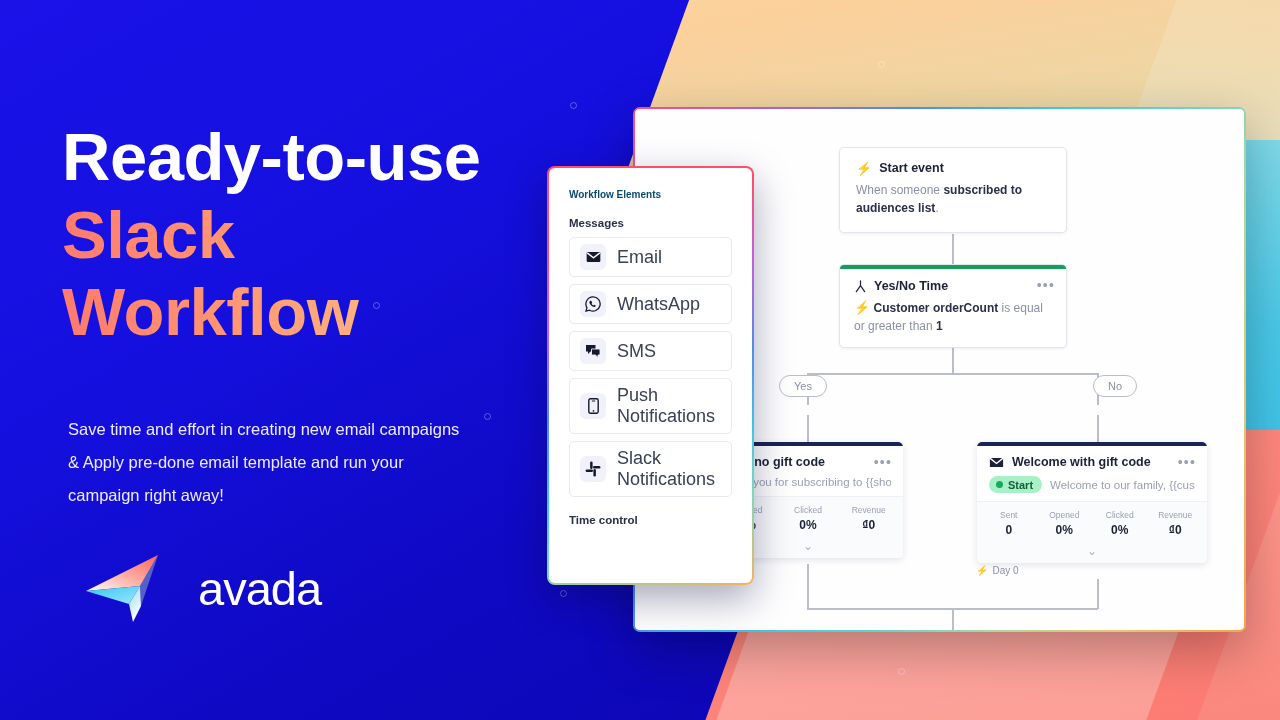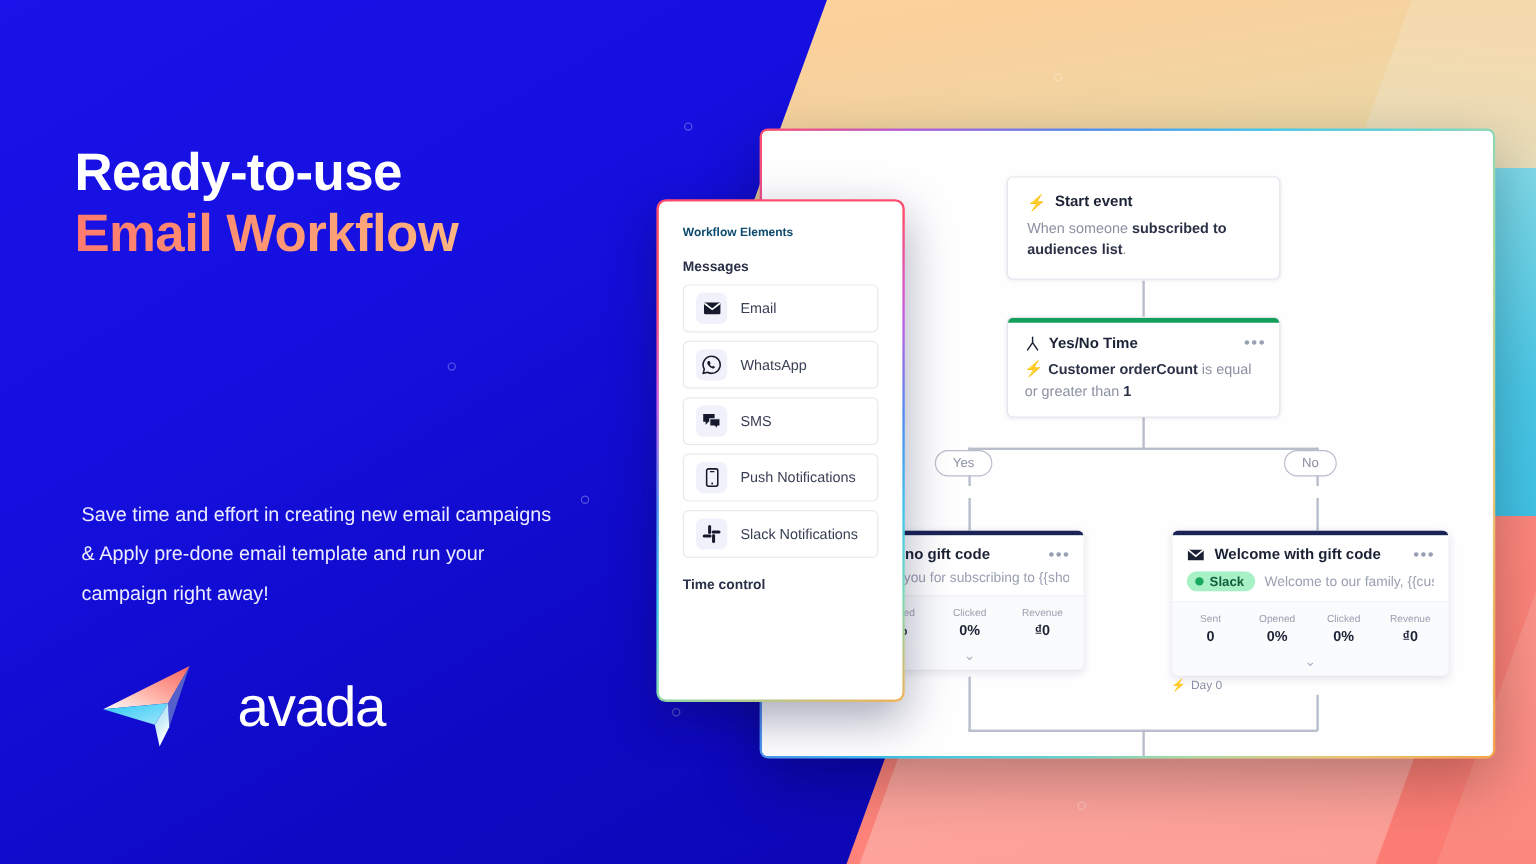"Ready-to-use" .headline { font-size: 44px -> 67px }
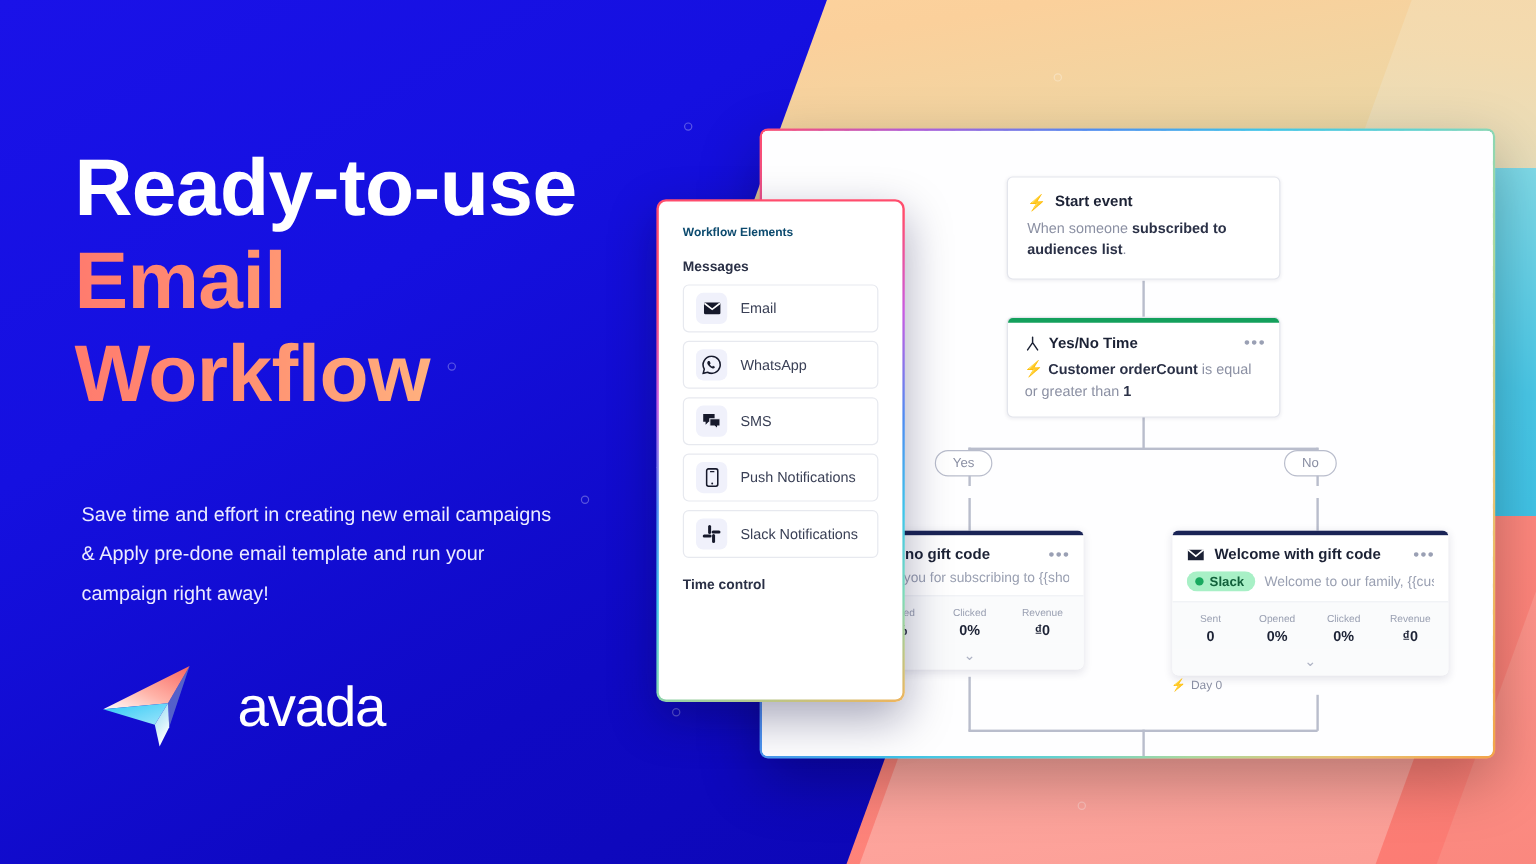"Email Workflow" span.l2 { text: Email -> Slack }
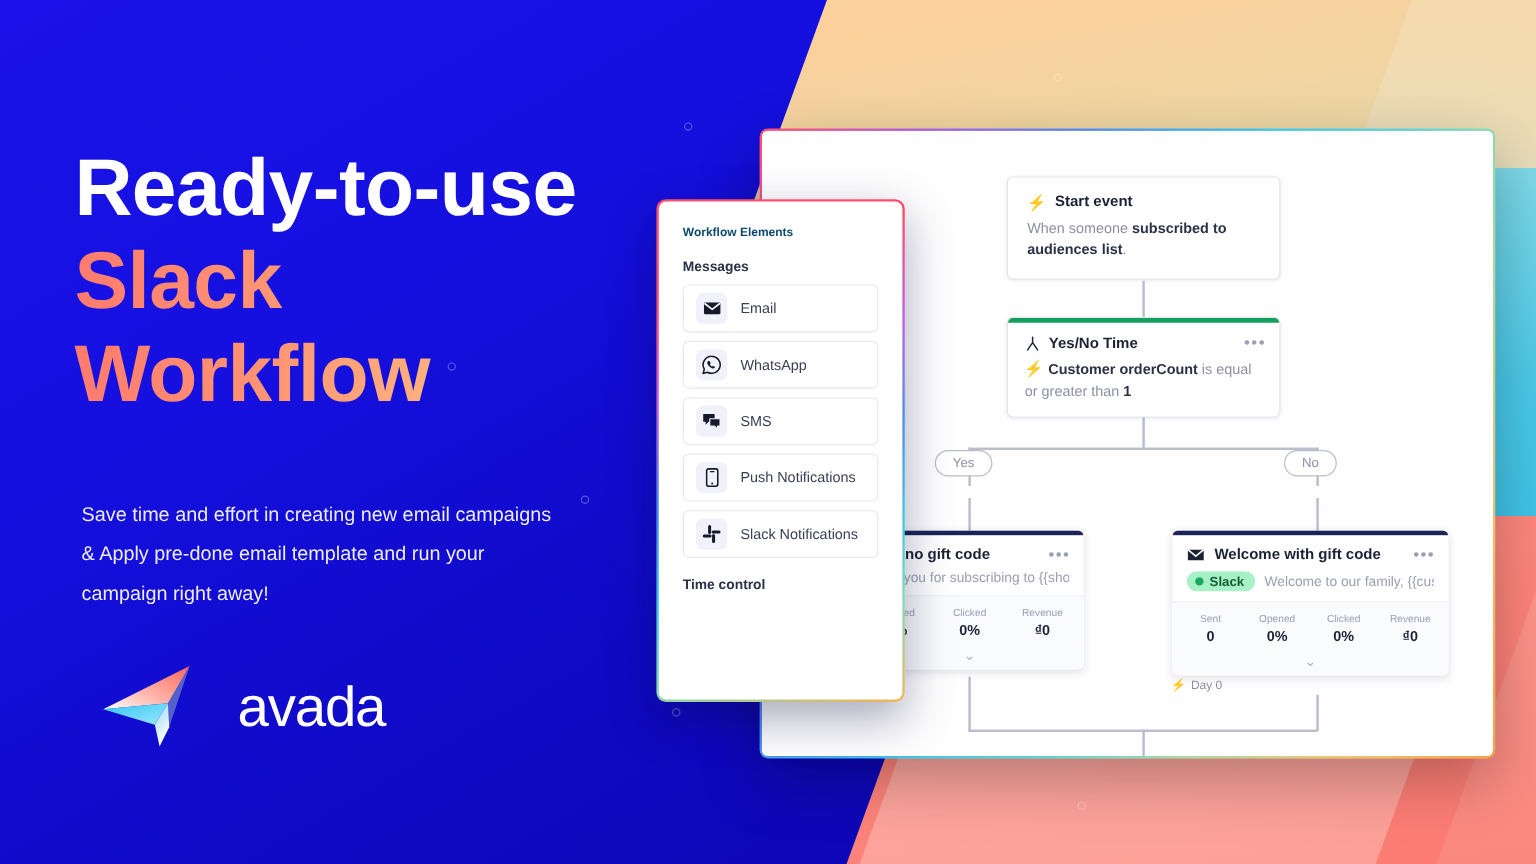"Email" .elem-label { font-size: 12px -> 18px }
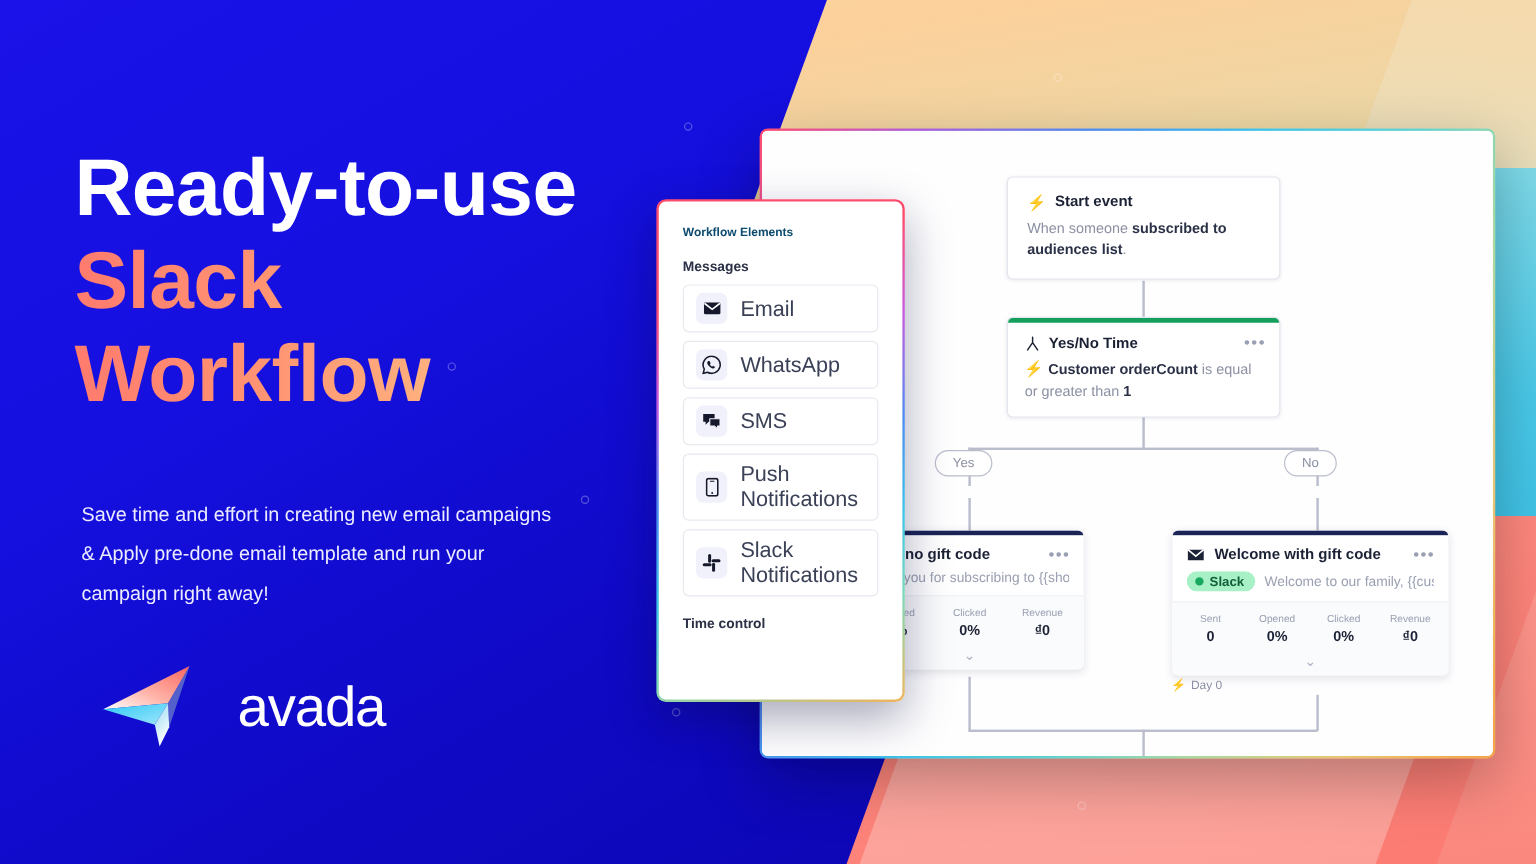"No" div.pill { left: 435px -> 458px }
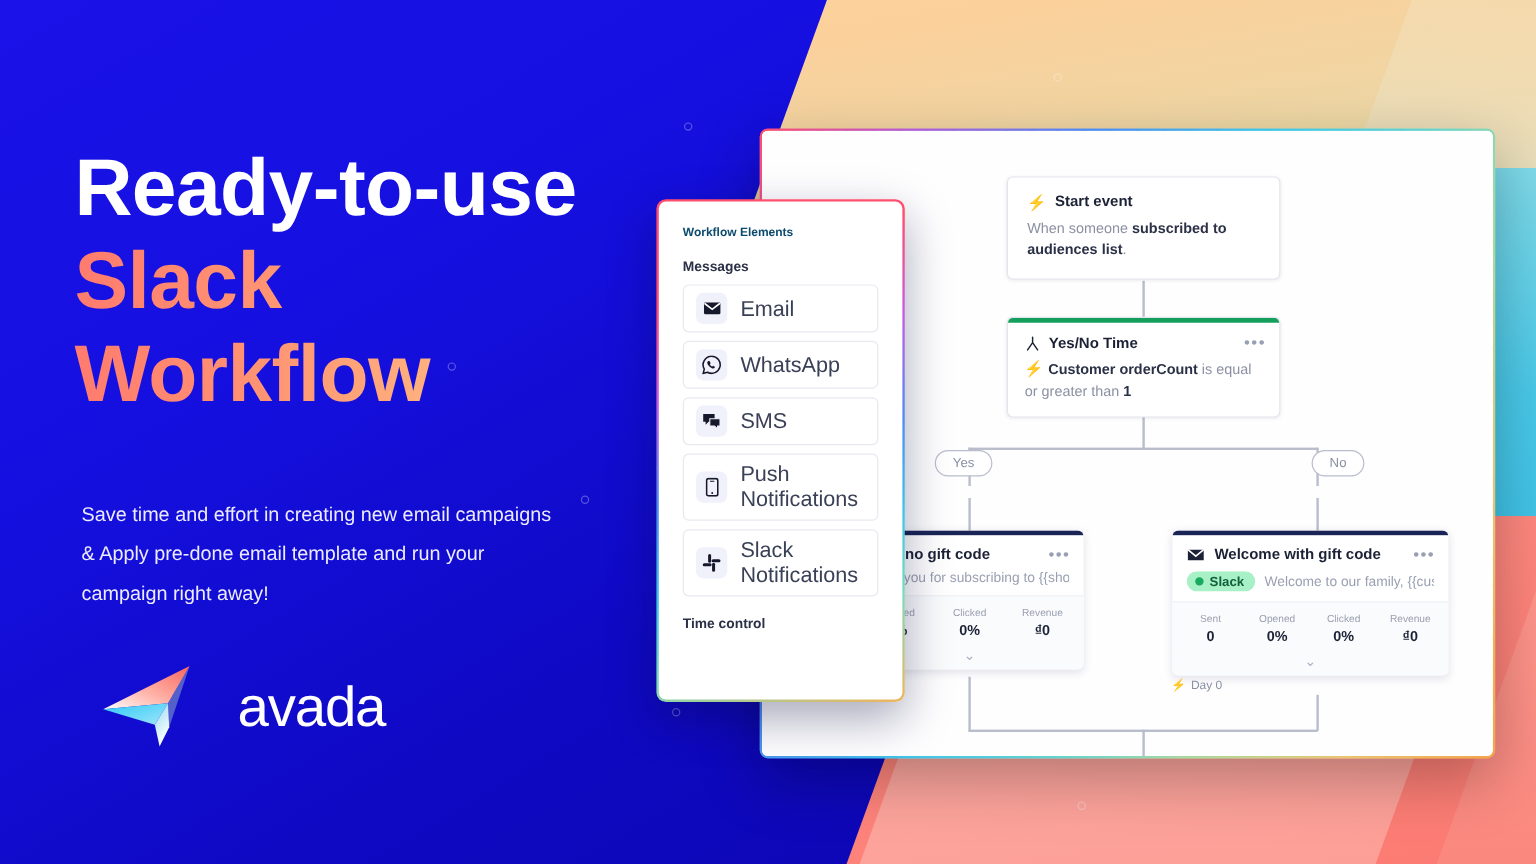"Slack" span { text: Slack -> Start }
